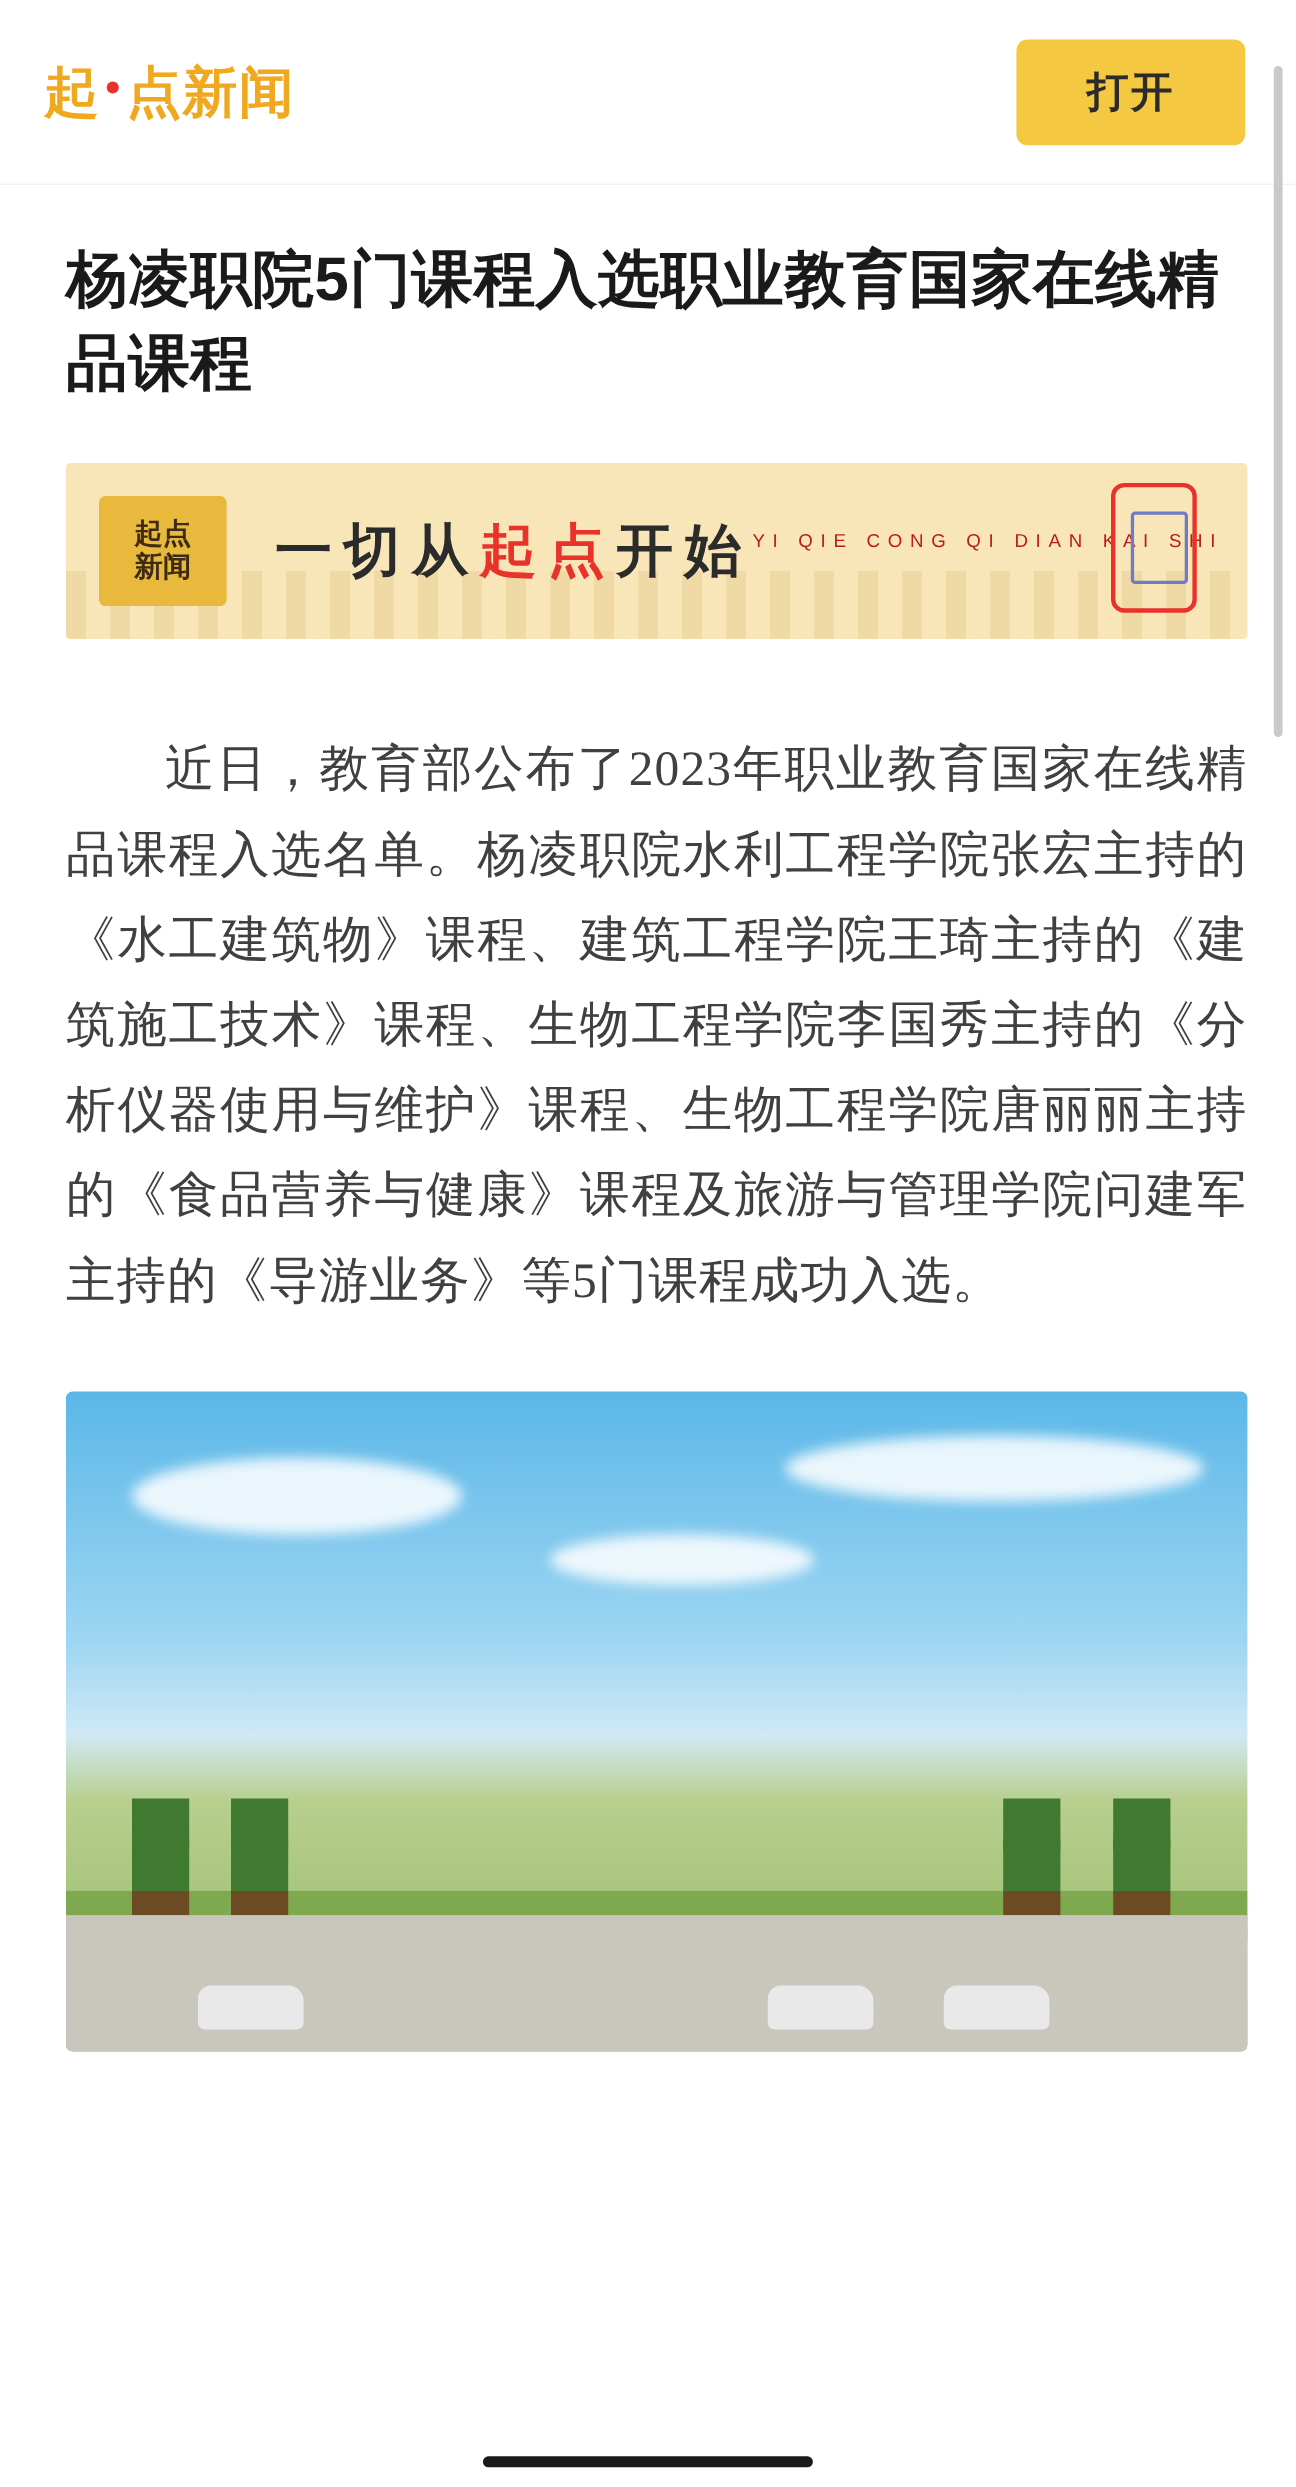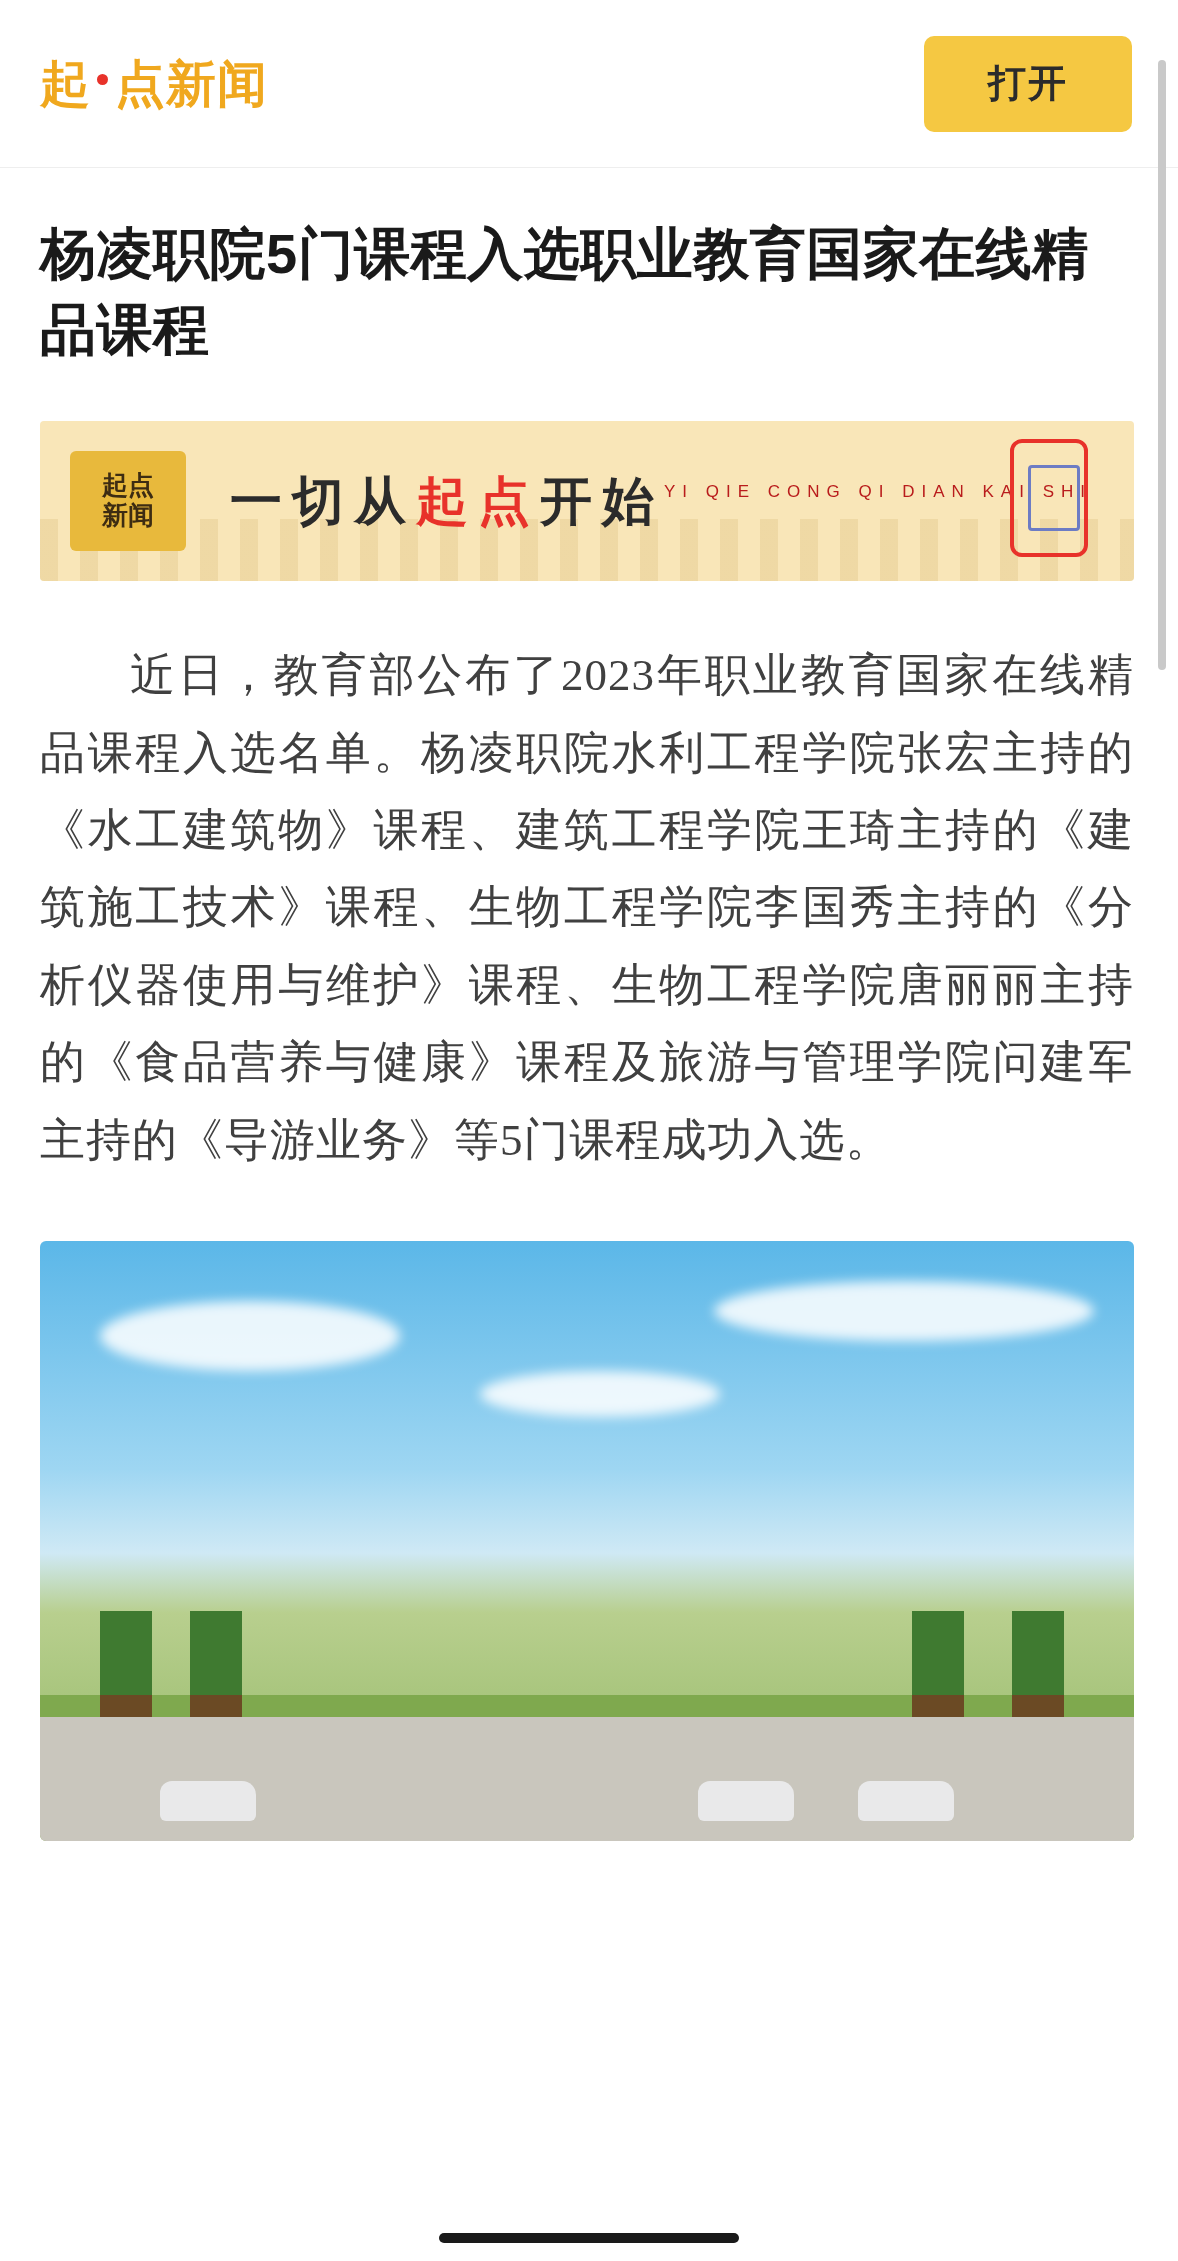"杨凌职院5门课程入选职业教育国家在线精品课程" .article { padding: 48px 44px 0 40px -> 48px 44px 0 60px }
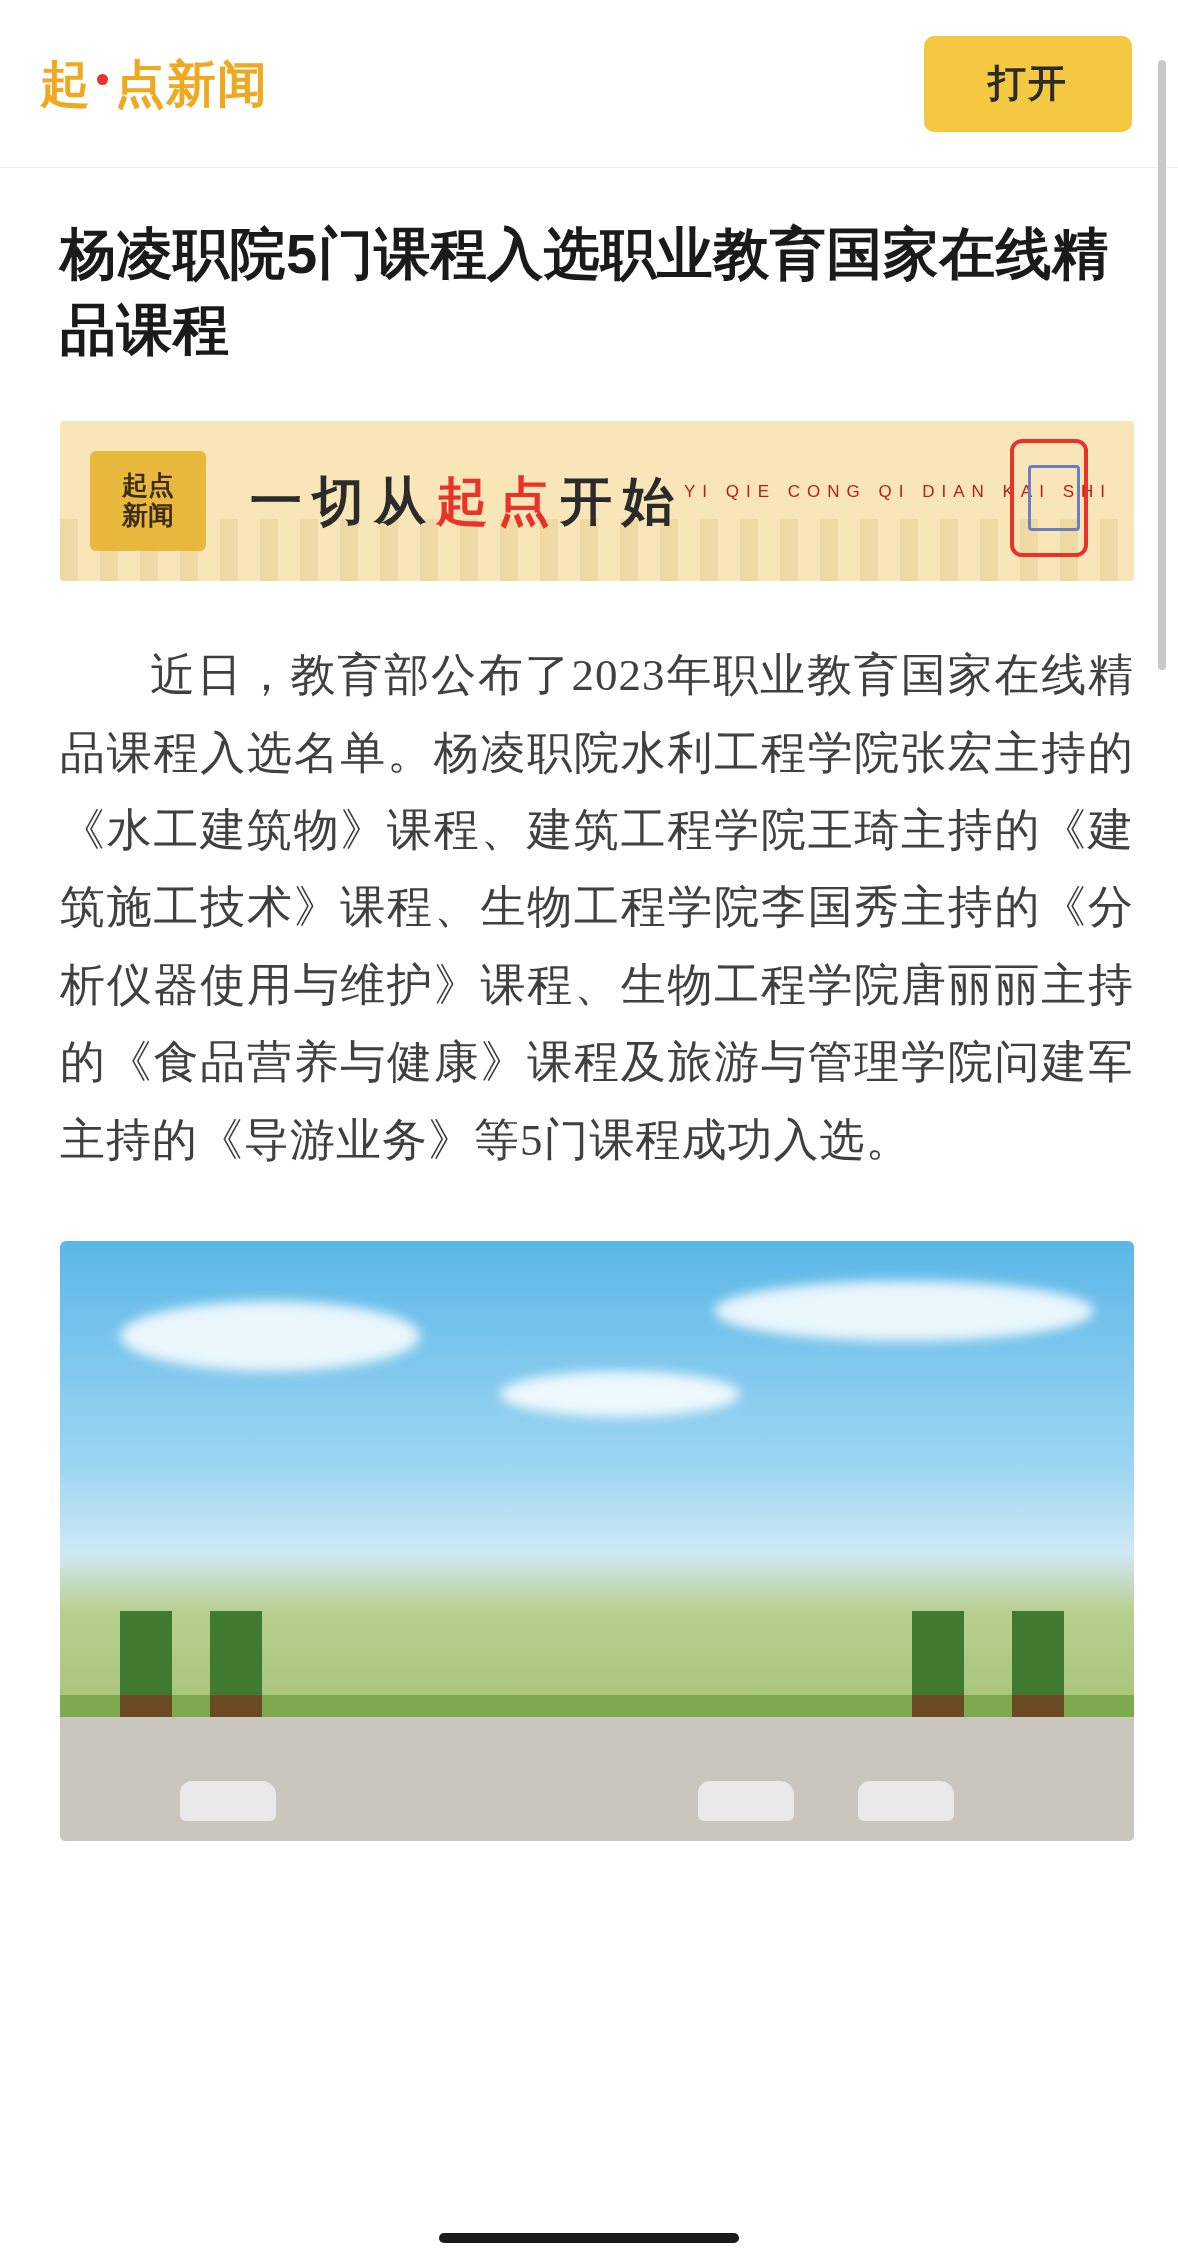"起点" .promo { margin-bottom: 56px -> 80px }
